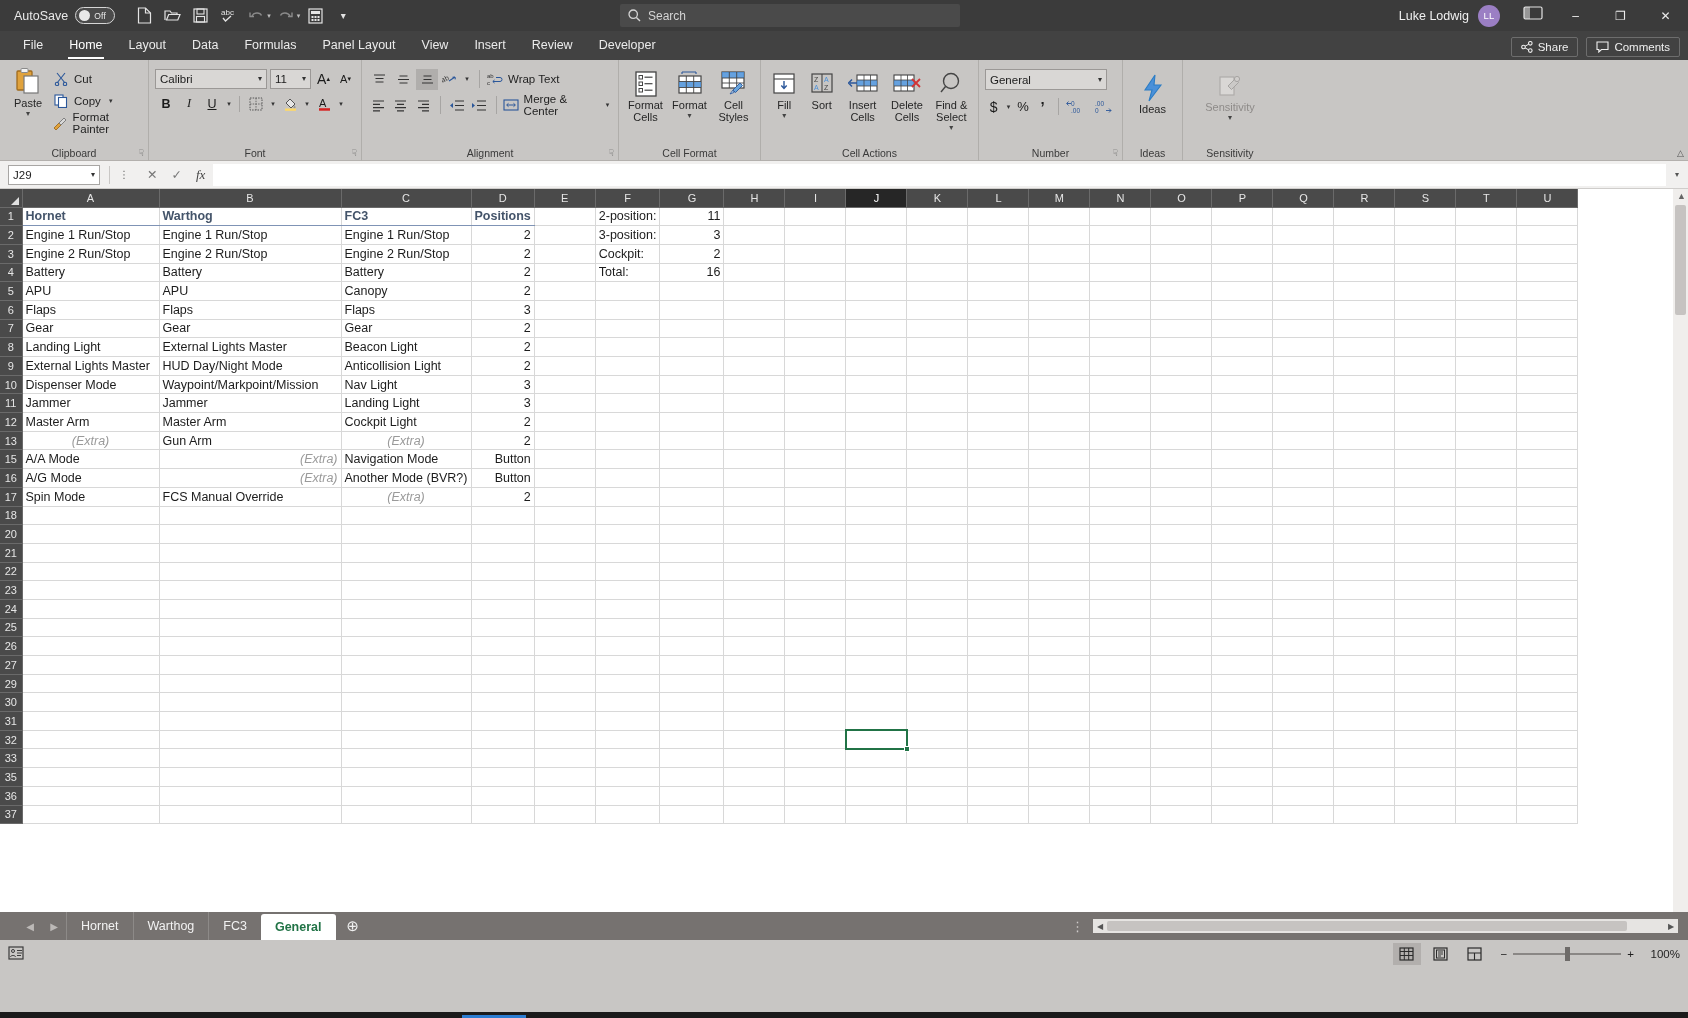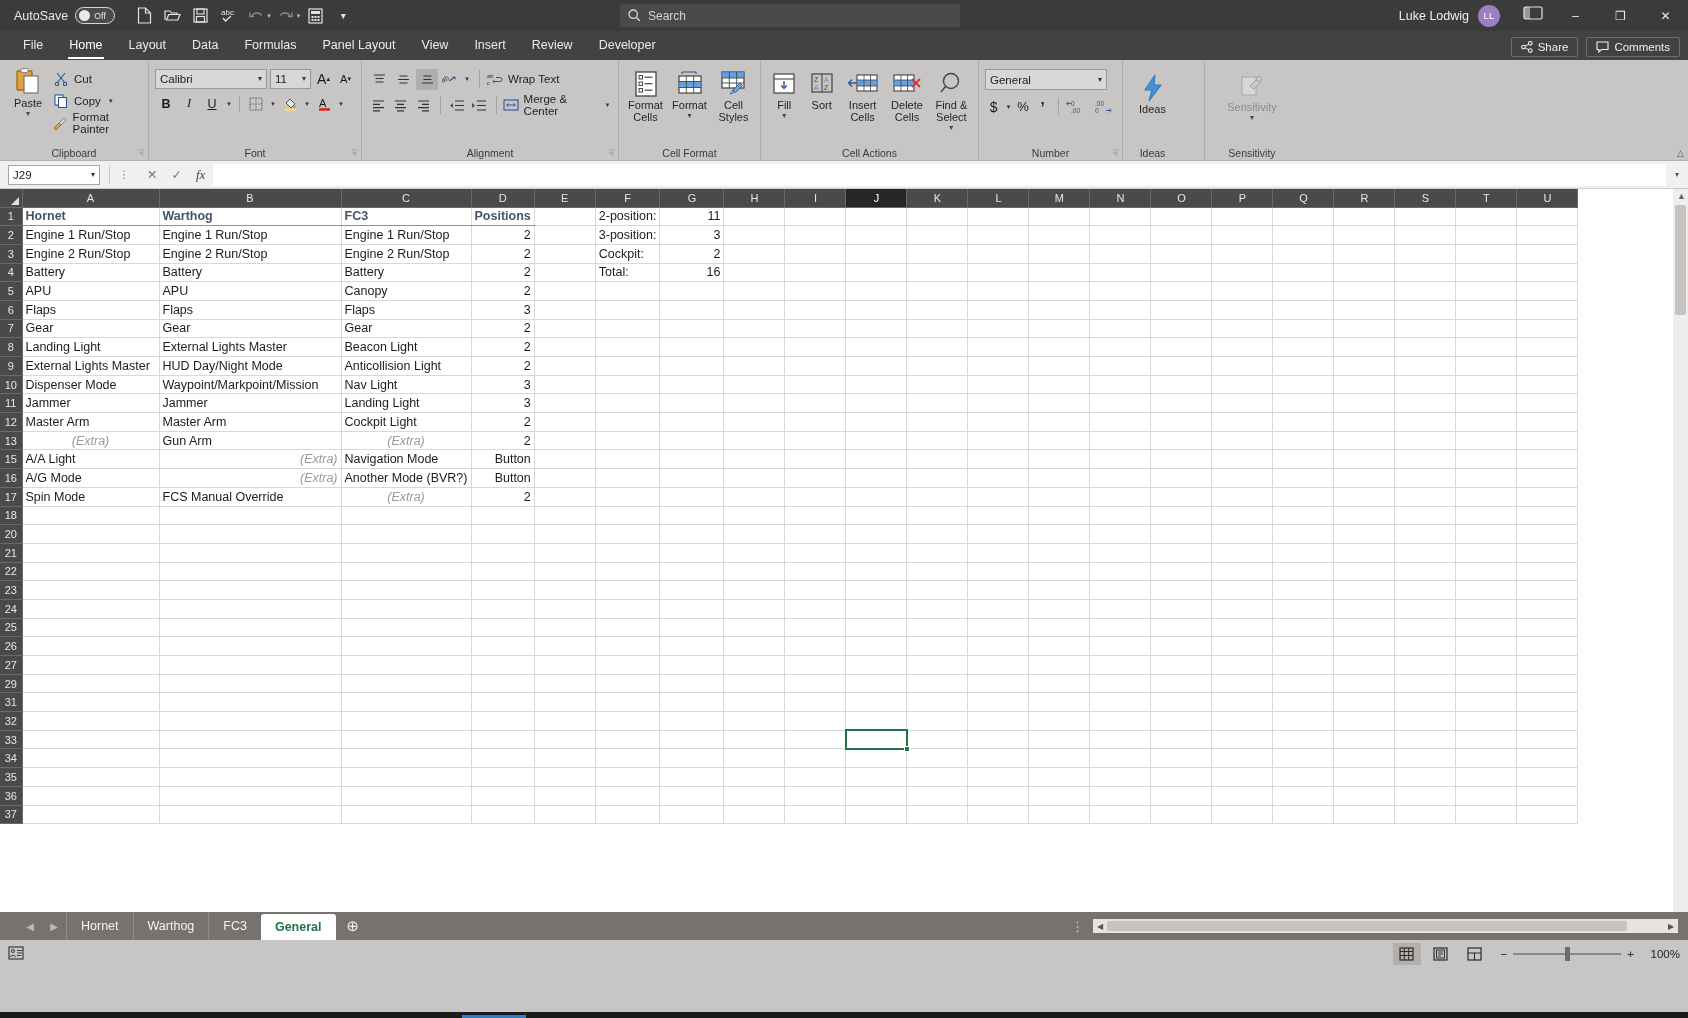"Sensitivity" div.rgroup { margin-left: 22px -> none }
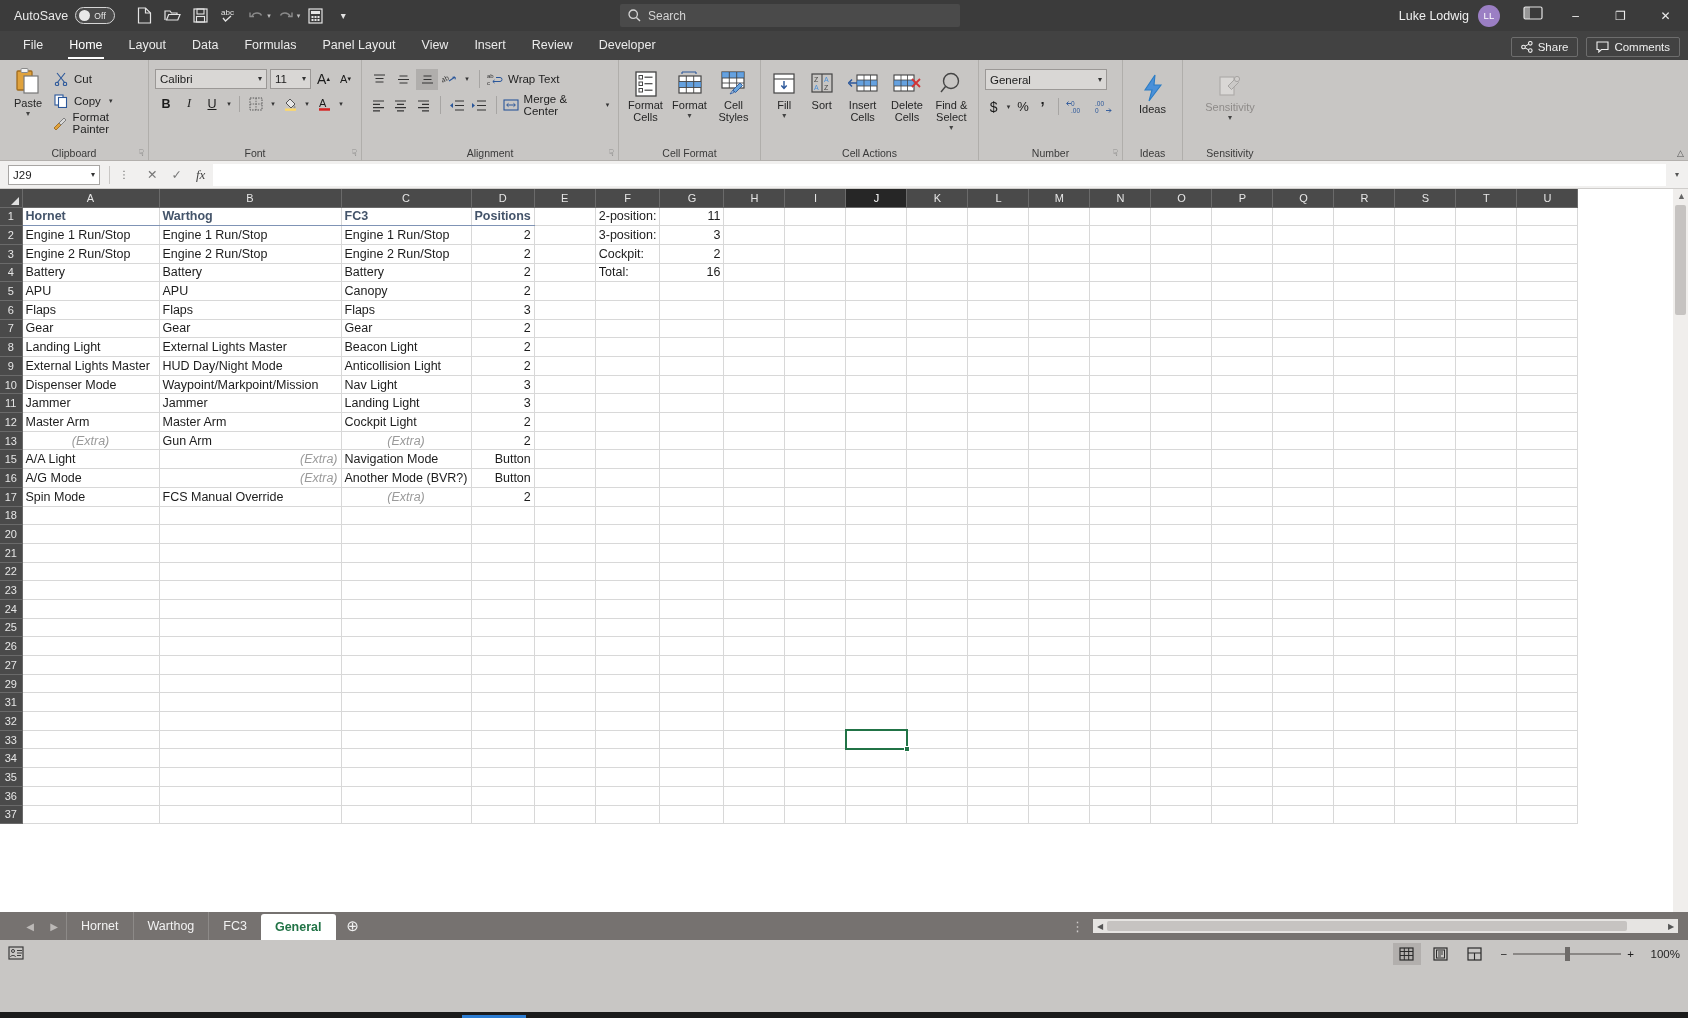"A/A Light" td.cell { text: Light -> Mode }
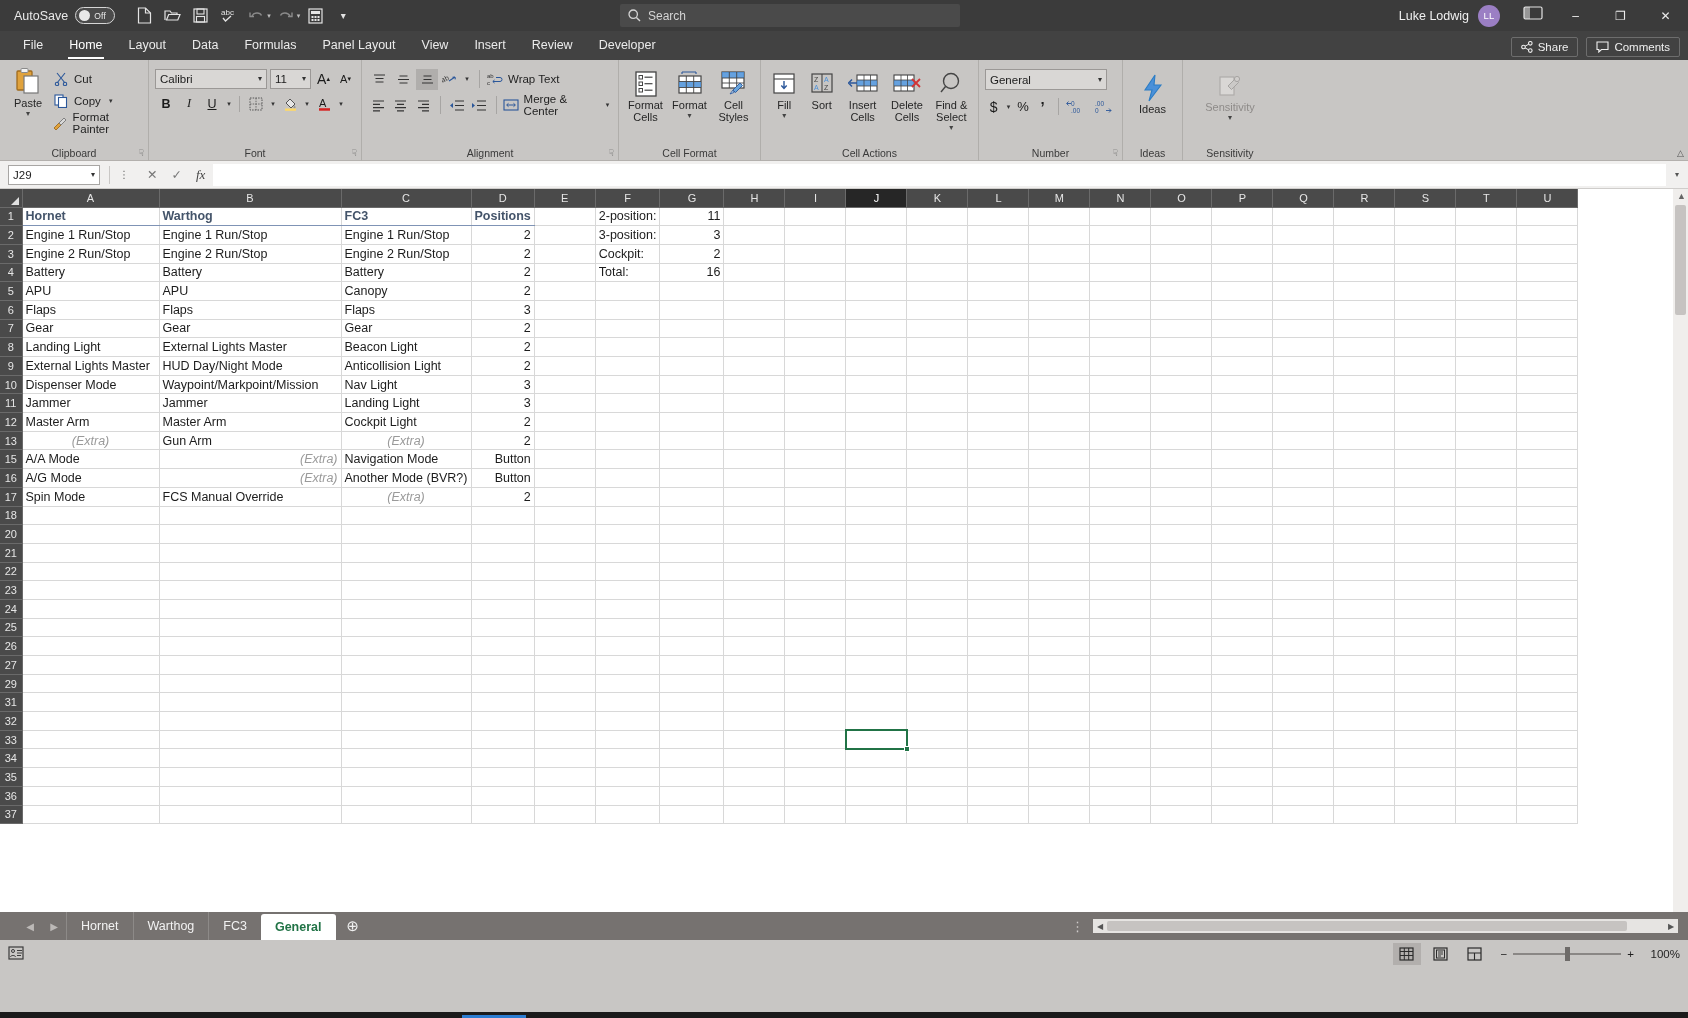"30" tr { html: none -> <tr> <th>30</th> <td></td> <td></td> <td></td> <td></td> <td></td> <td></td> <td></td> <td></td> <td></td> <td></td> <td></td> <td></td> <td></td> <td></td> <td></td> <td></td> <td></td> <td></td> <td></td> <td></td> <td></td> </tr> }
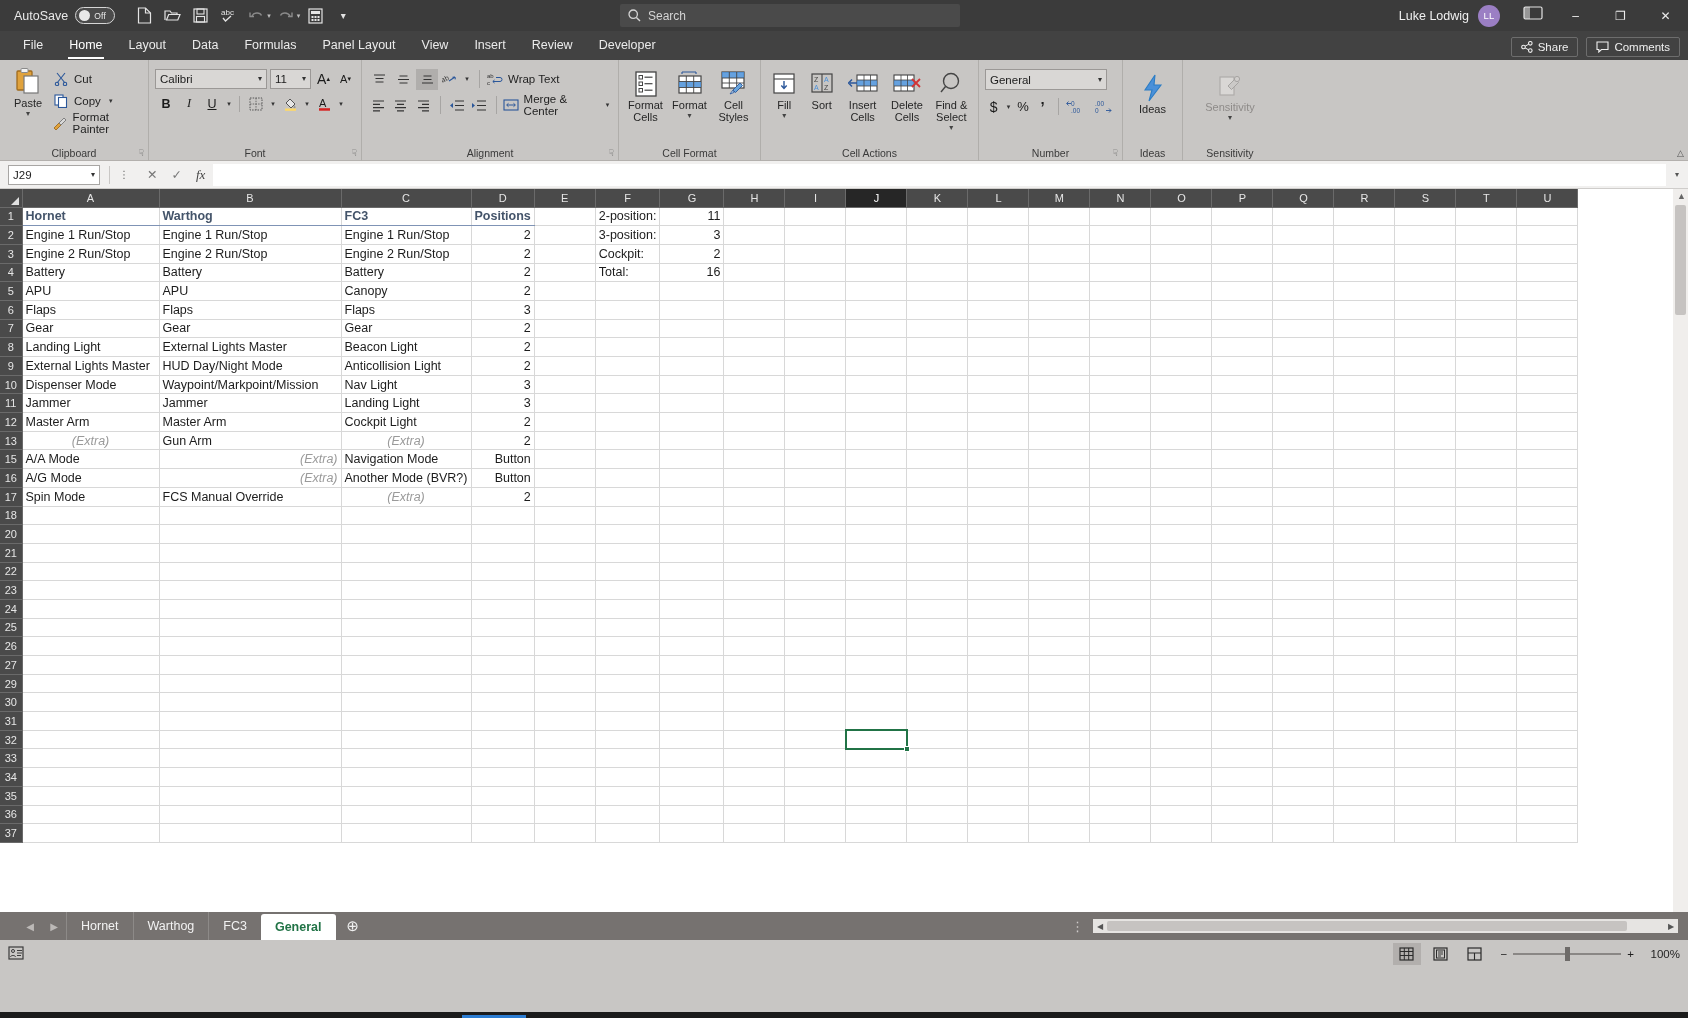"34" tr { html: <tr> <th>34</th> <td></td> <td></td> <td></td> <td></td> <td></td> <td></td> <td></td> <td></td> <td></td> <td></td> <td></td> <td></td> <td></td> <td></td> <td></td> <td></td> <td></td> <td></td> <td></td> <td></td> <td></td> </tr> -> none }
